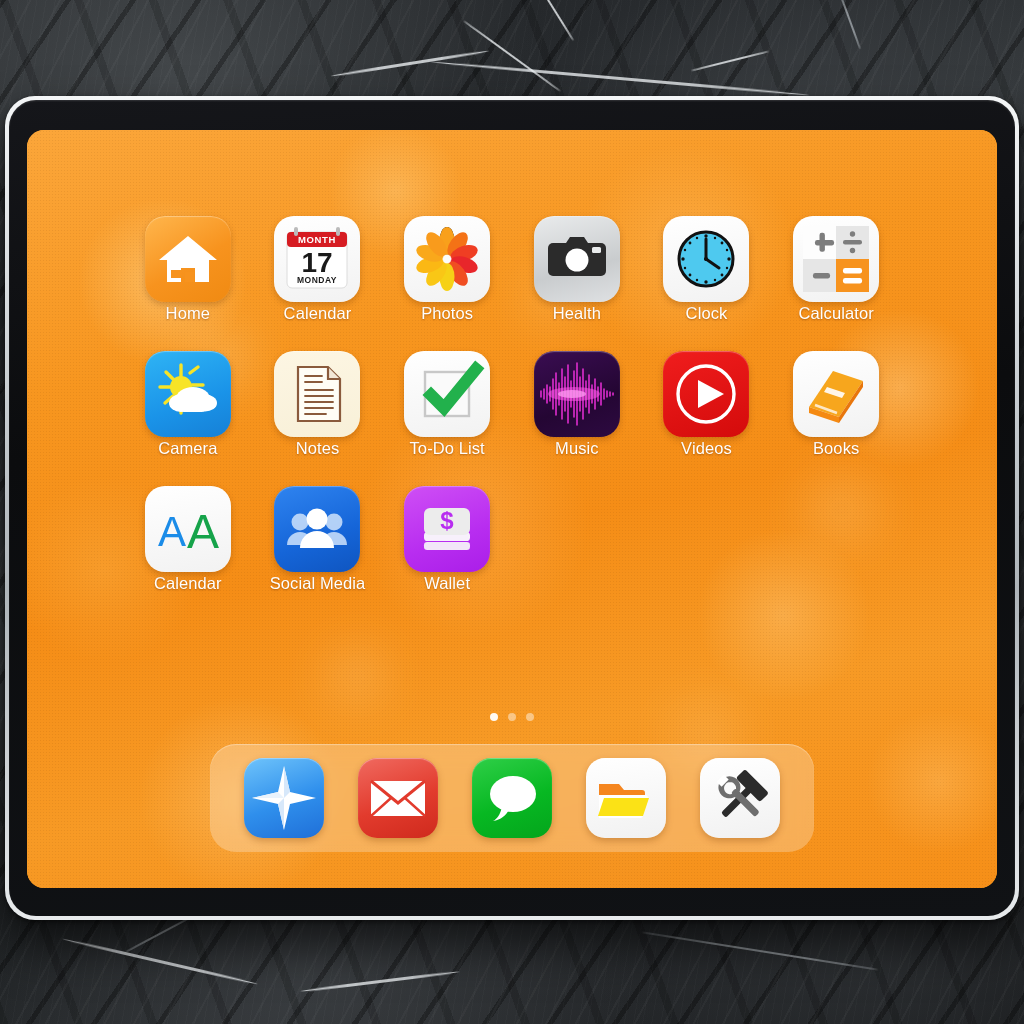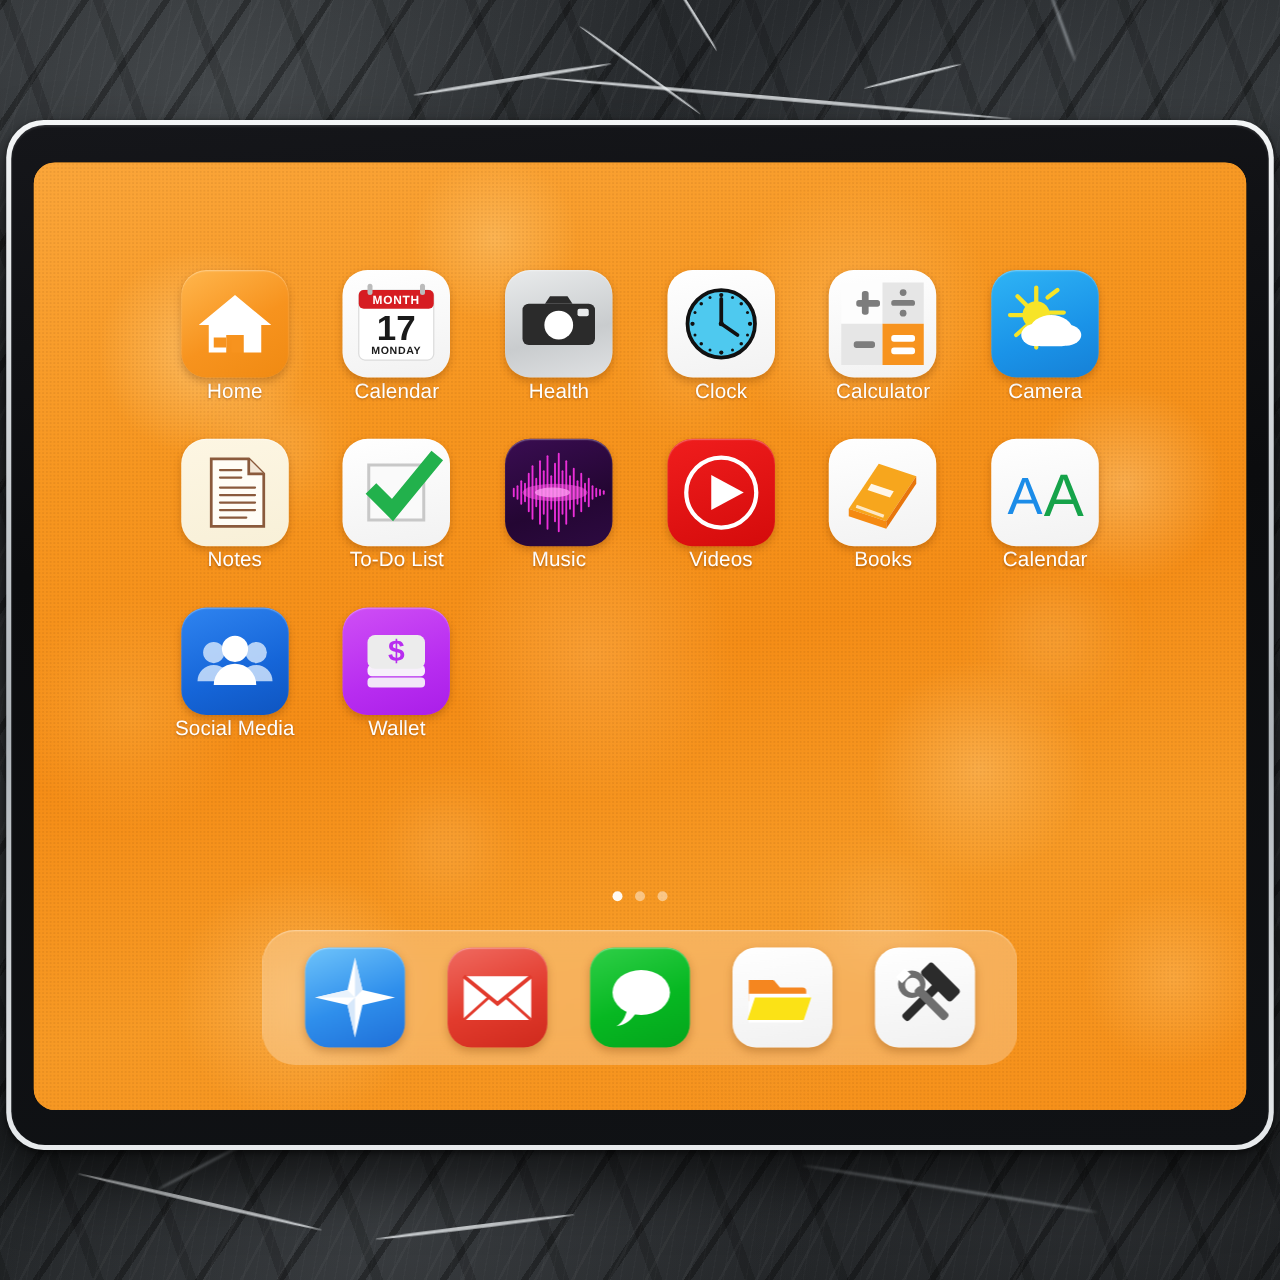"Photos" div.app { html: none -> <div> <div> <svg> <g> <g> <ellipse></ellipse> </g> <use></use> <use></use> <use></use> <use></use> <use></use> <use></use> <use></use> <use></use> <use></use> <use></use> <circle></circle> </g> </svg> </div> <div>Photos</div> </div> }
